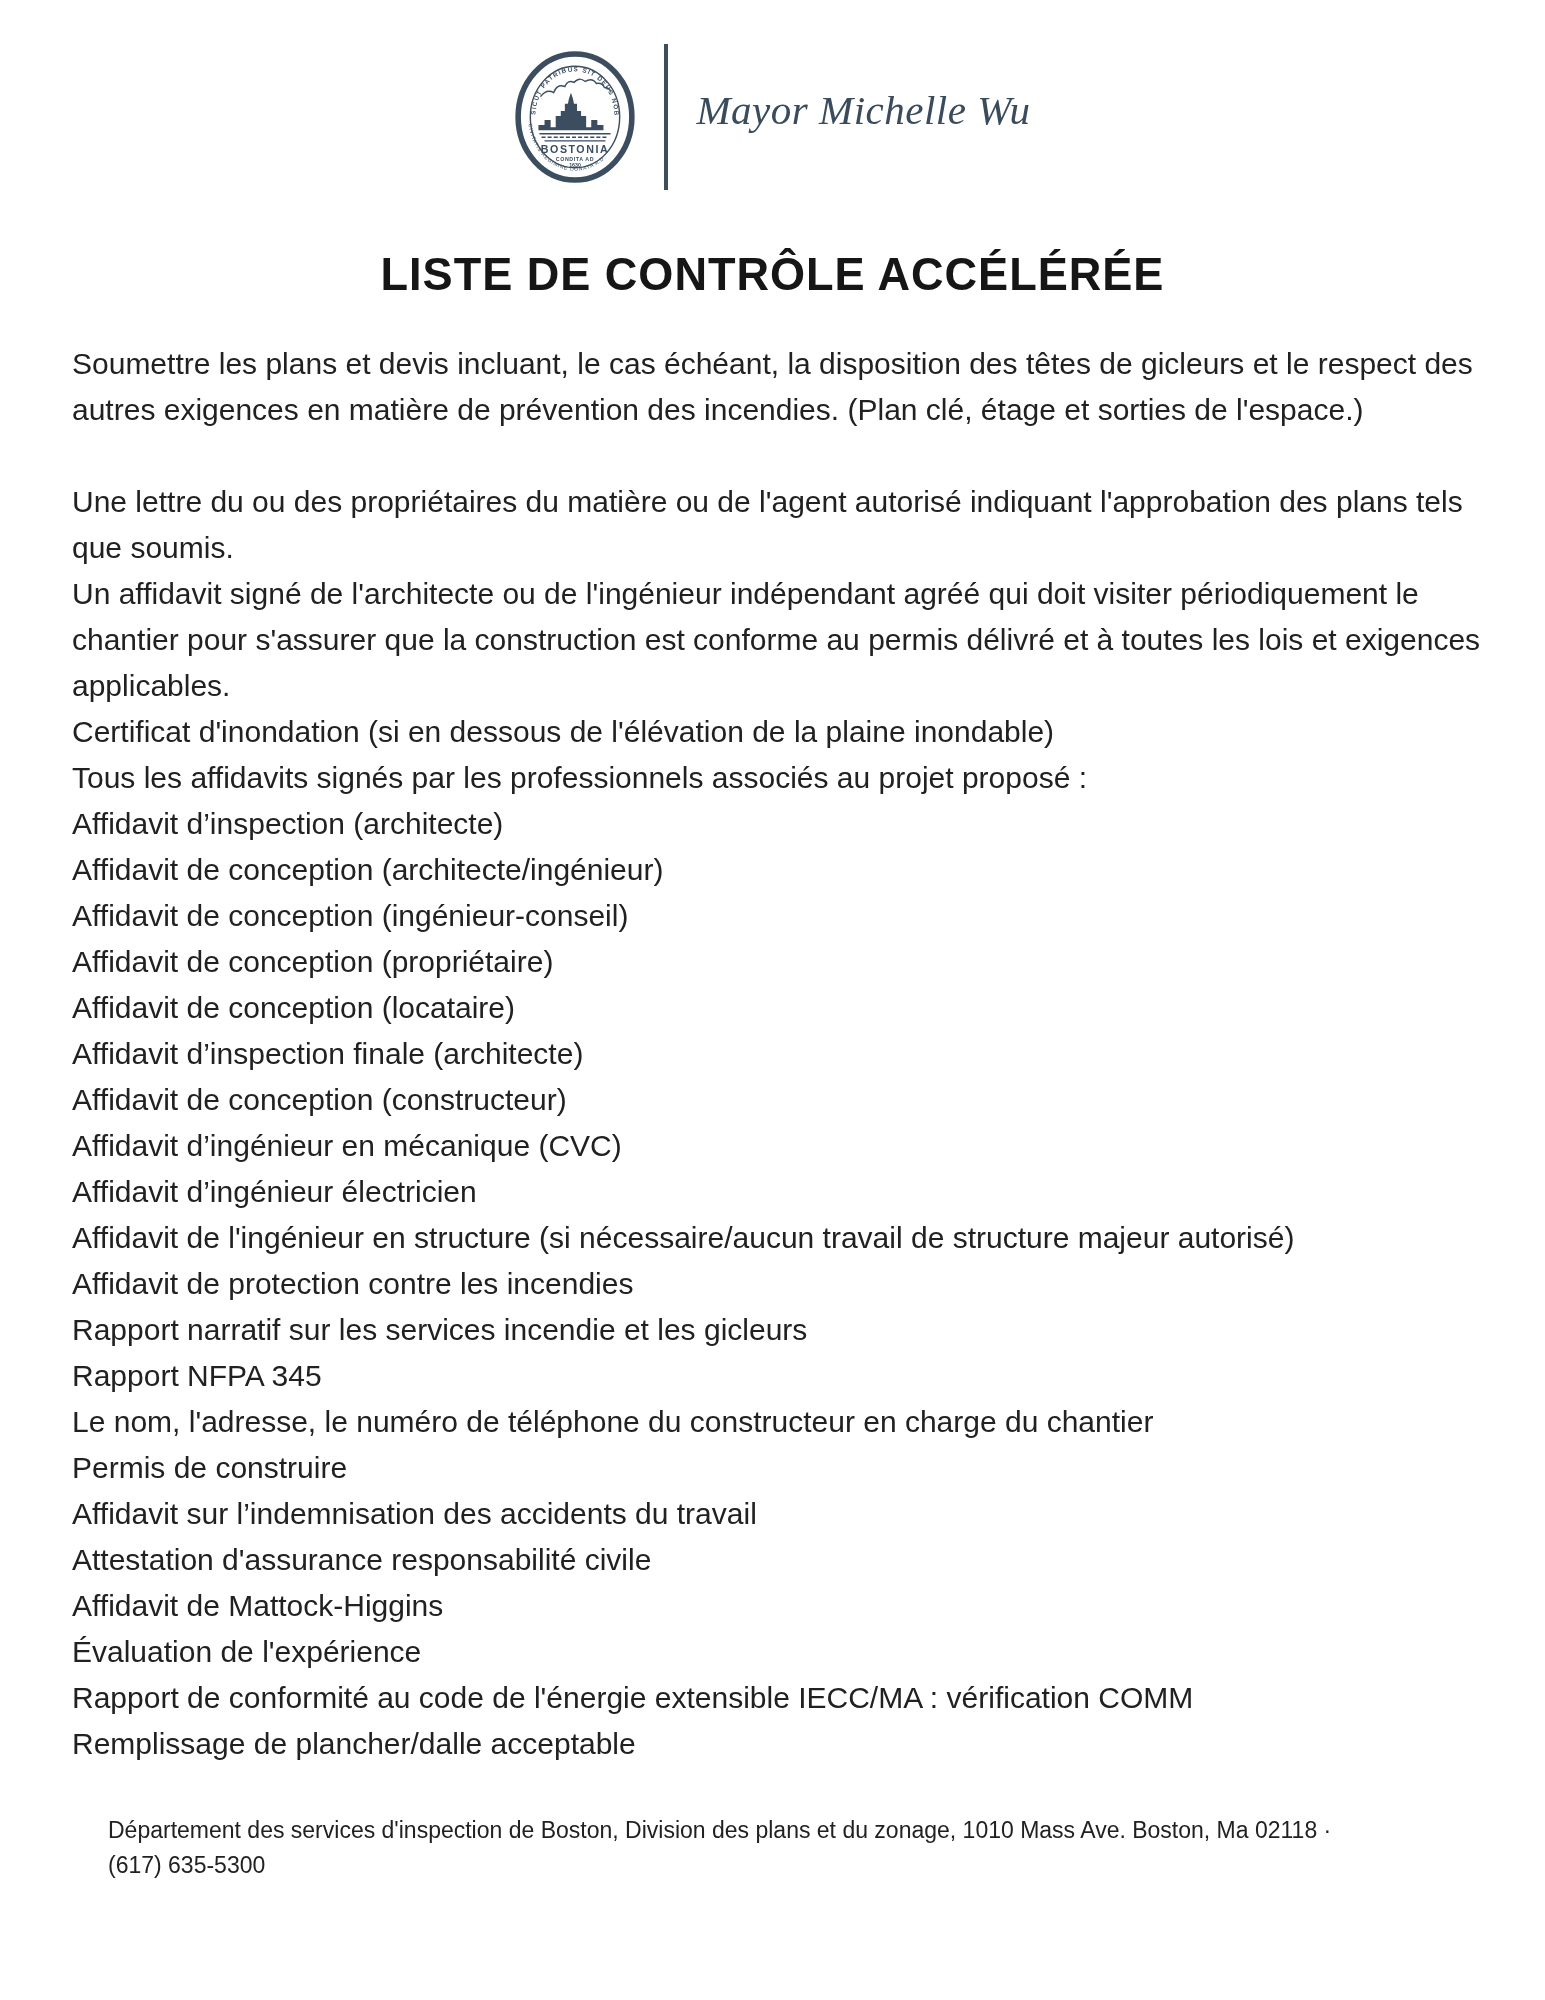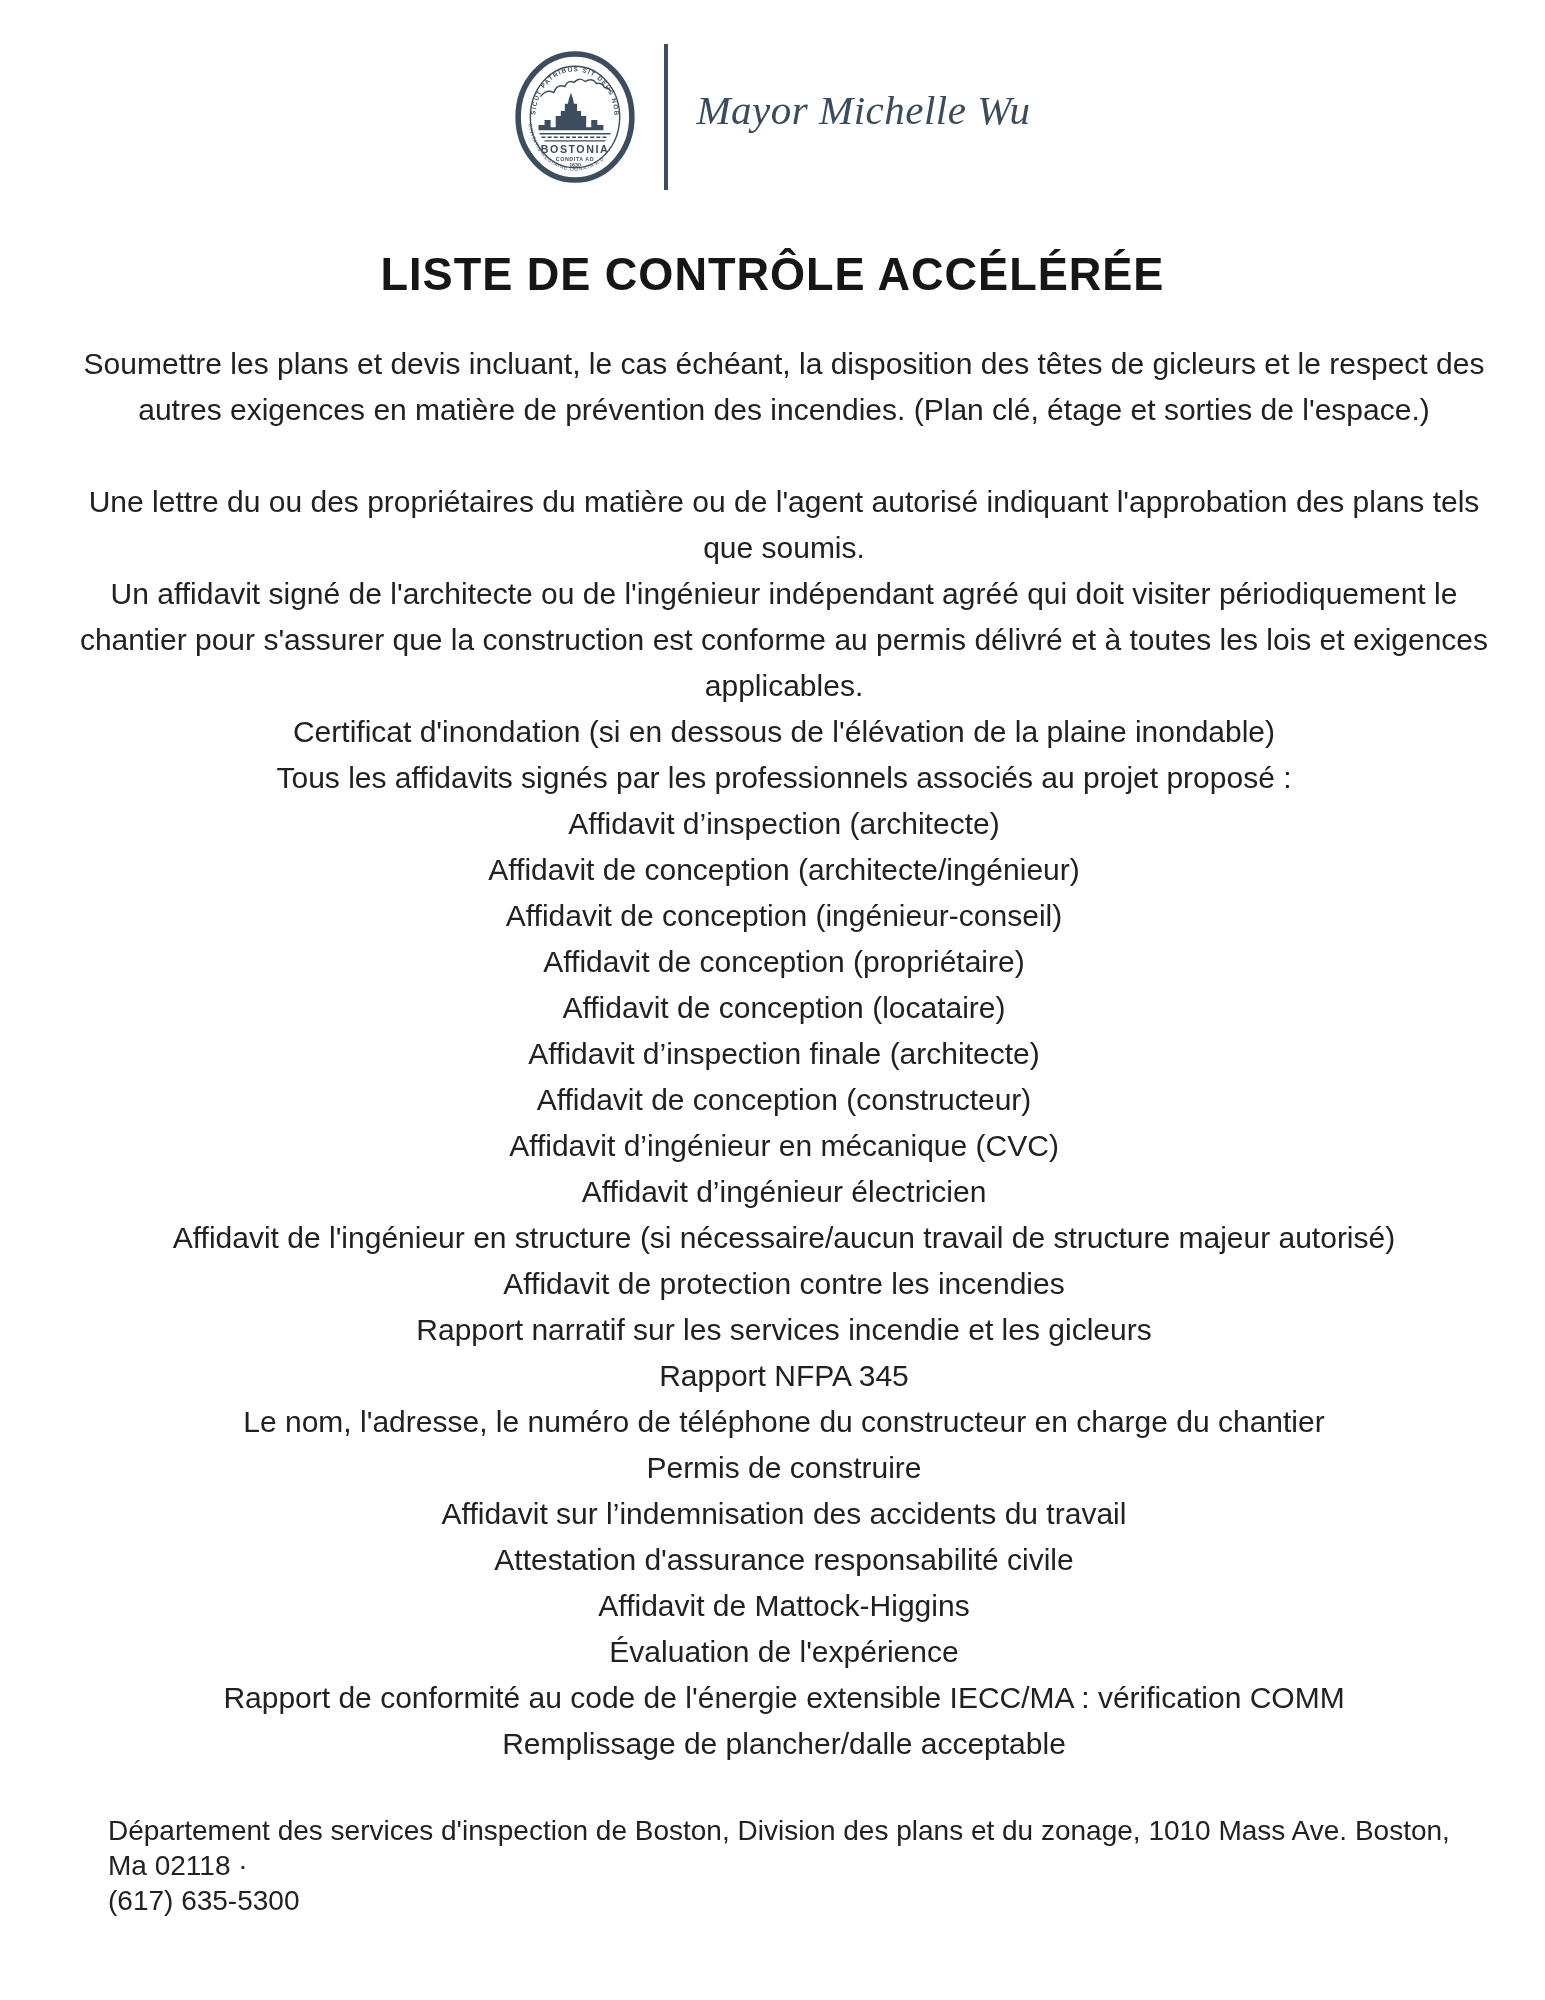"Soumettre les plans et devis" .content { text-align: center -> none }
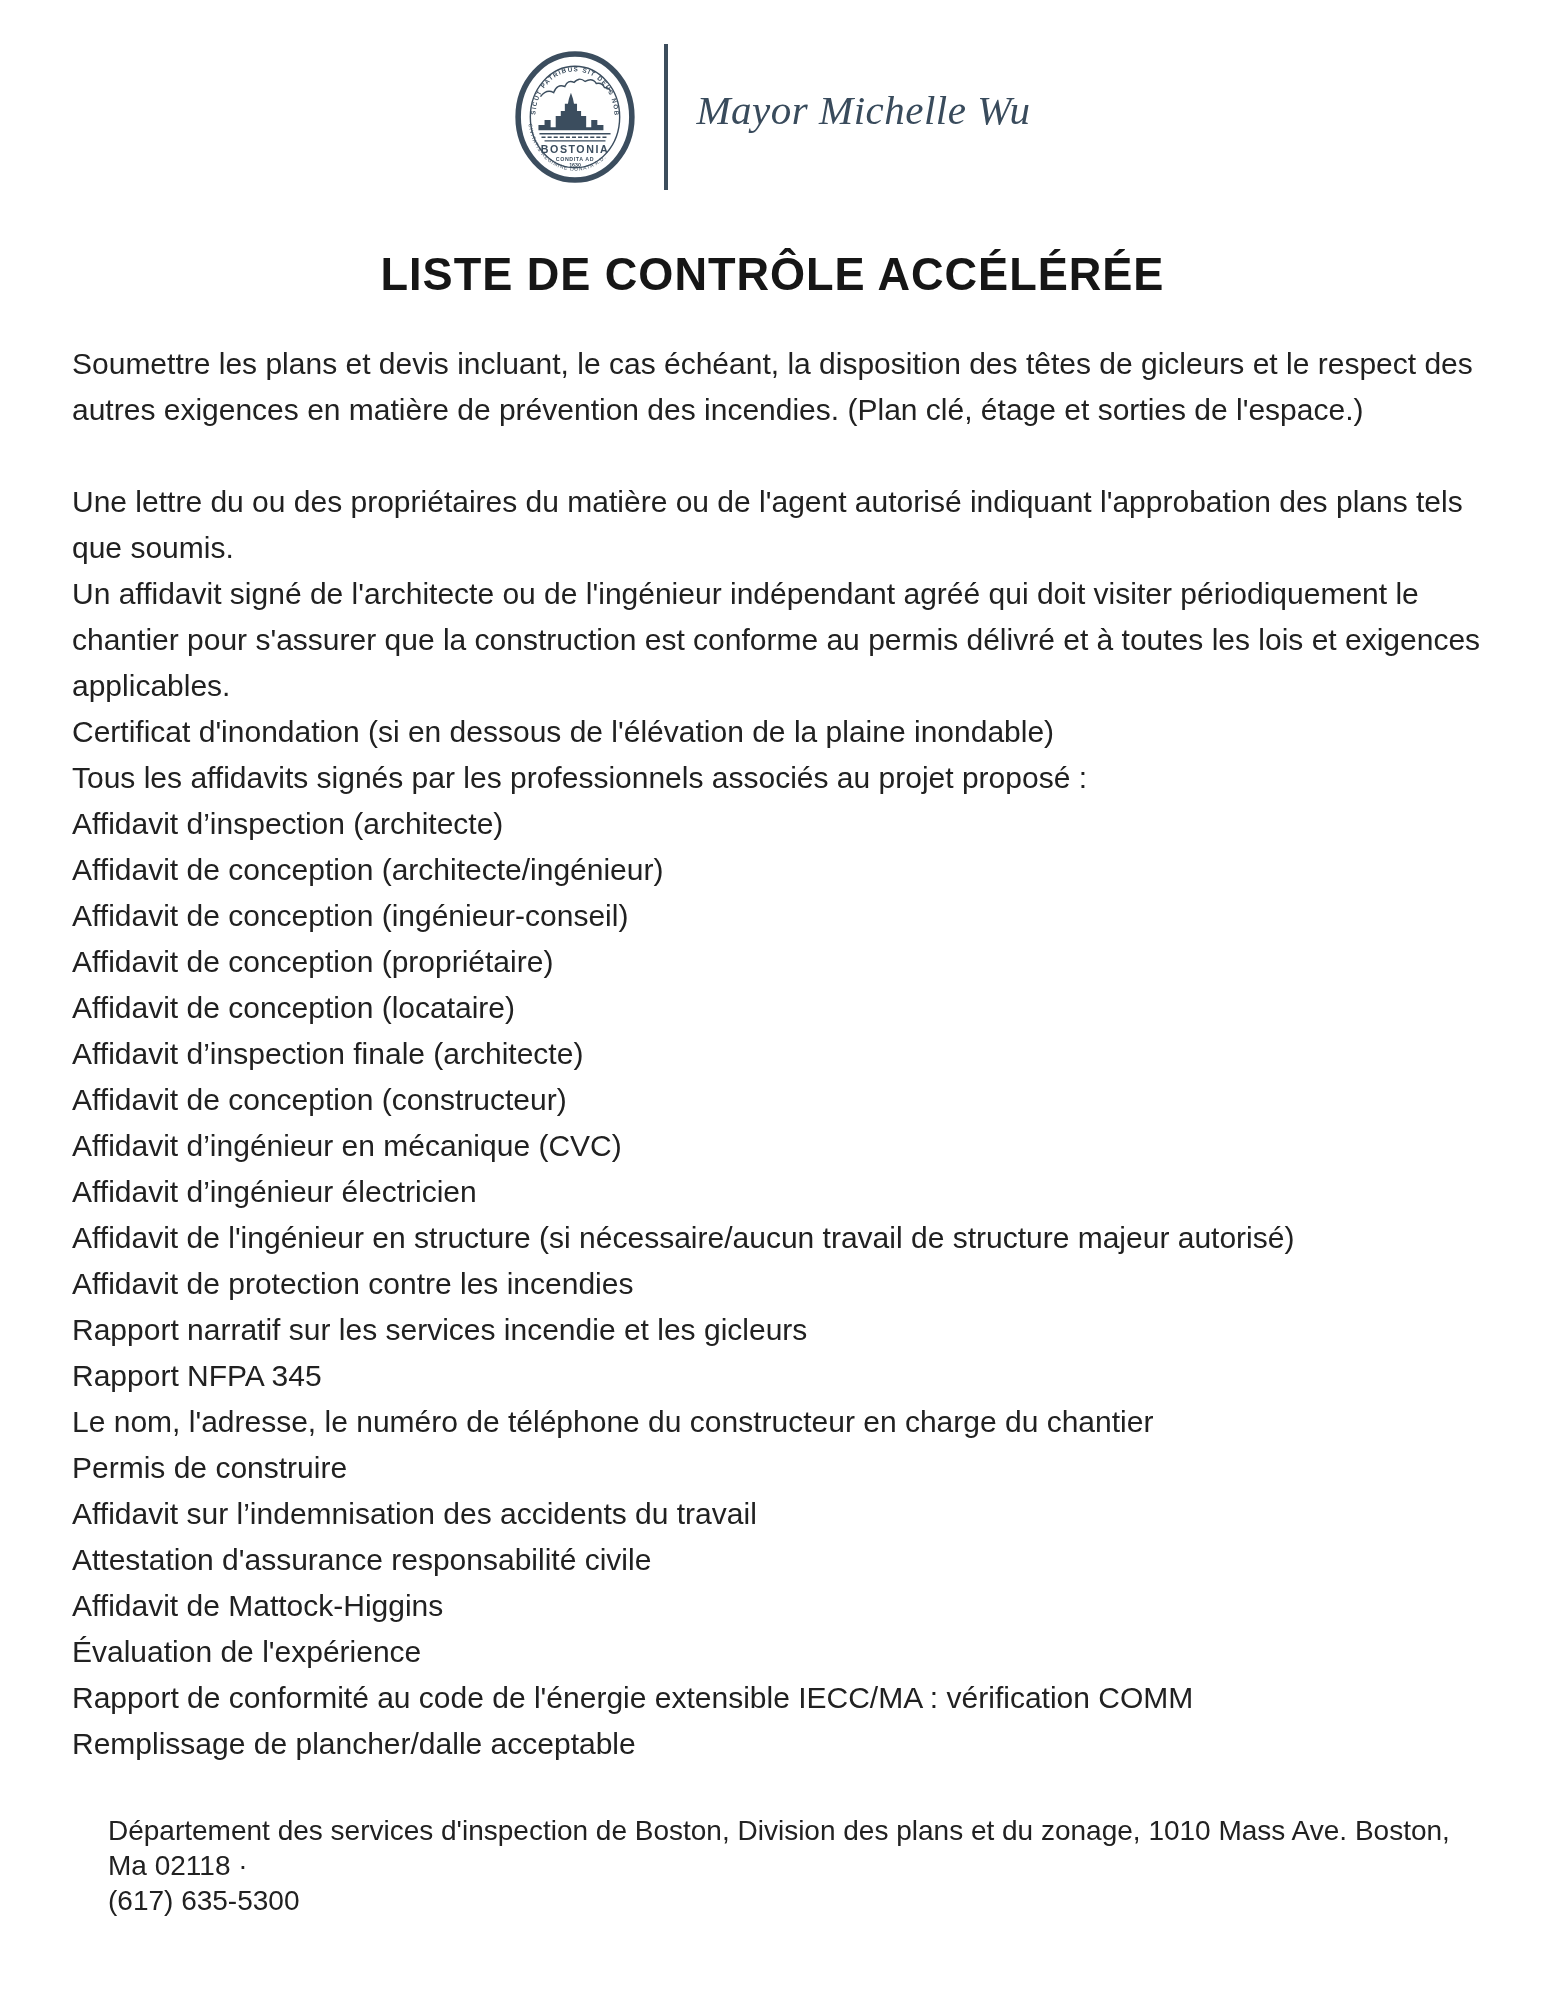"Département des services d'inspection de" .footer { font-size: 28px -> 23px }
